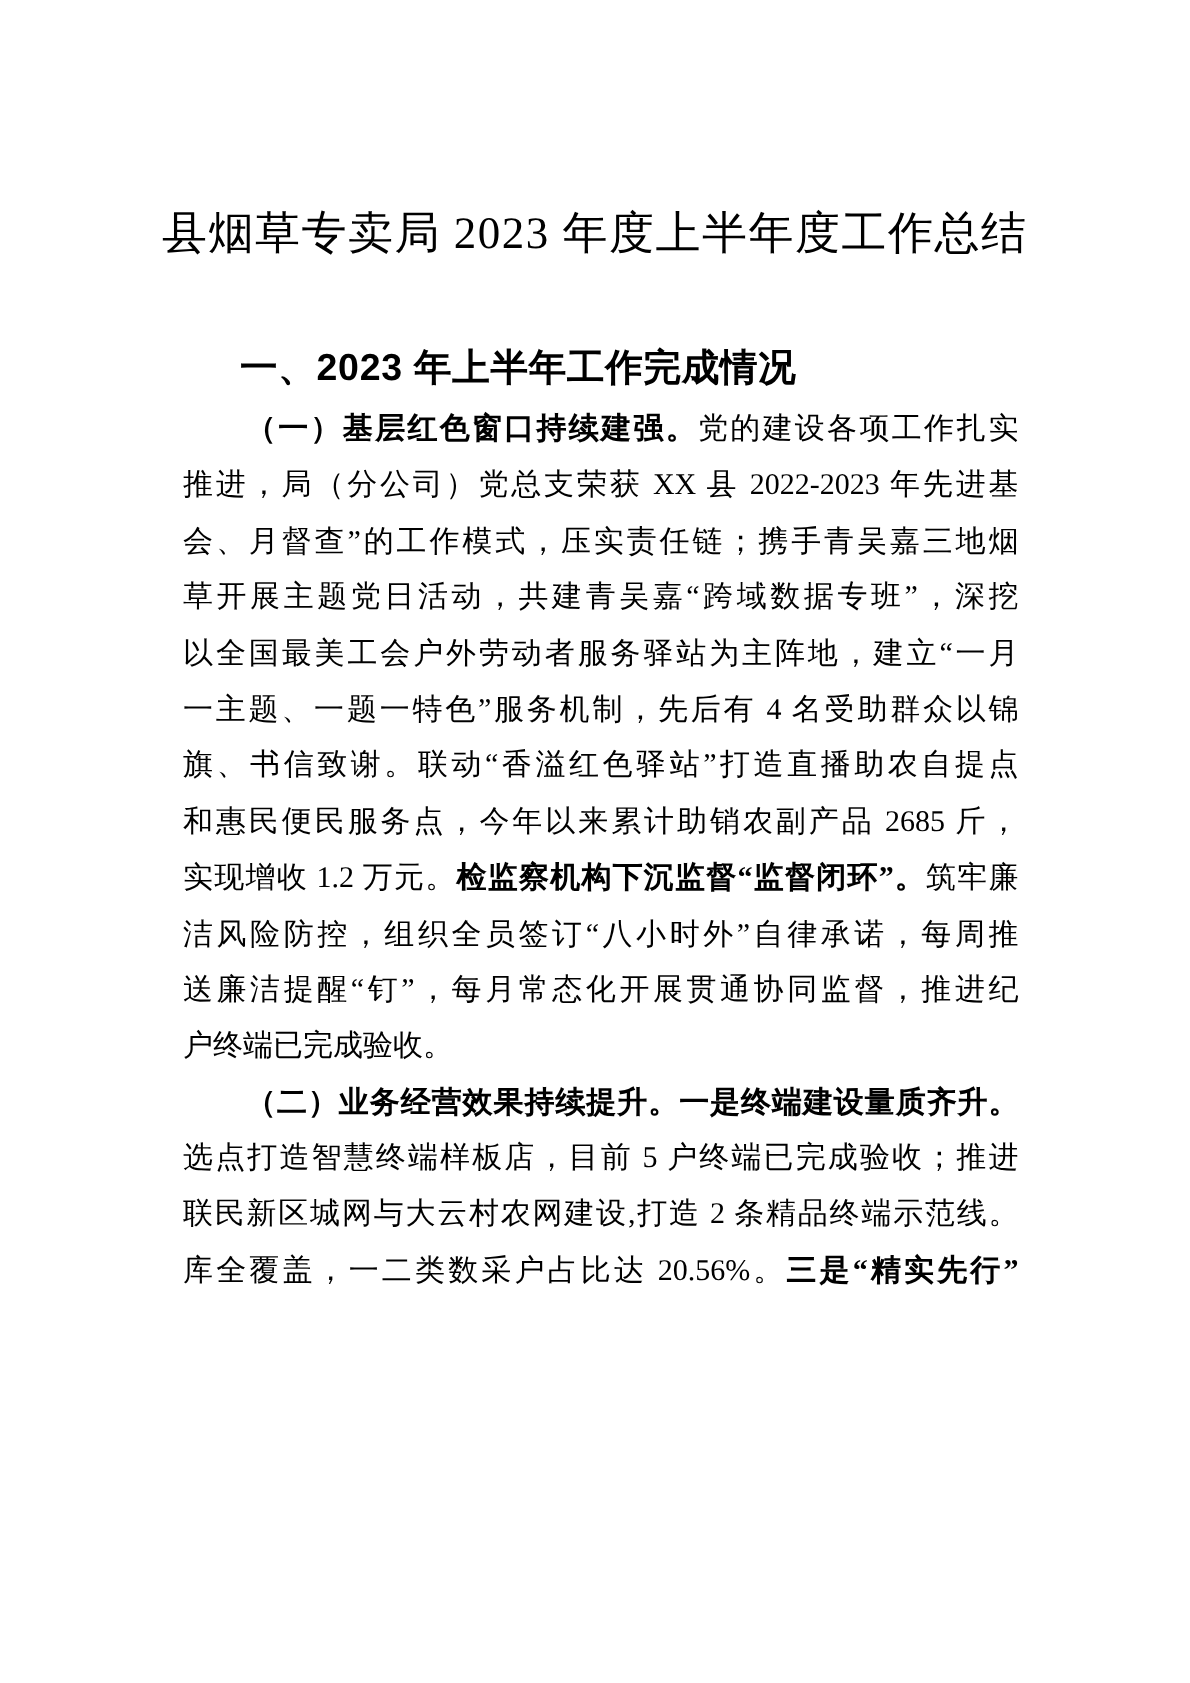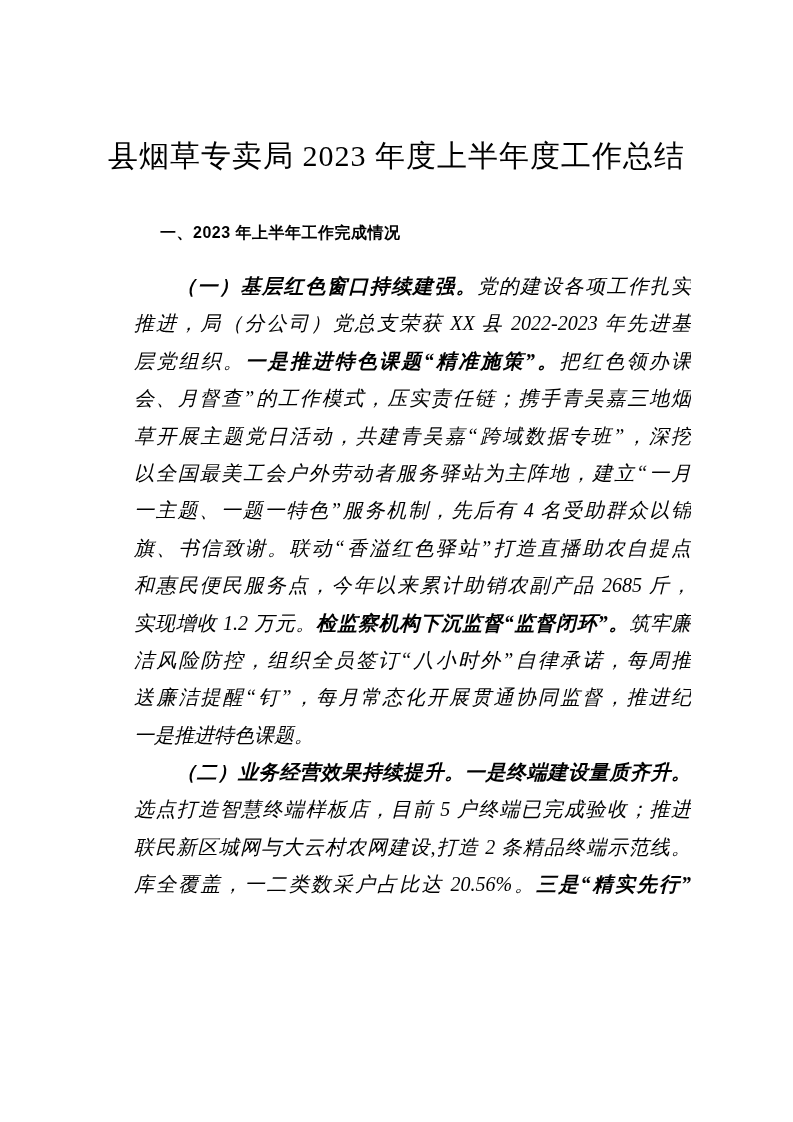"一、2023 年上半年工作完成情况" .section-heading { font-size: 16px -> 25px; margin-top: 36px -> 48px }
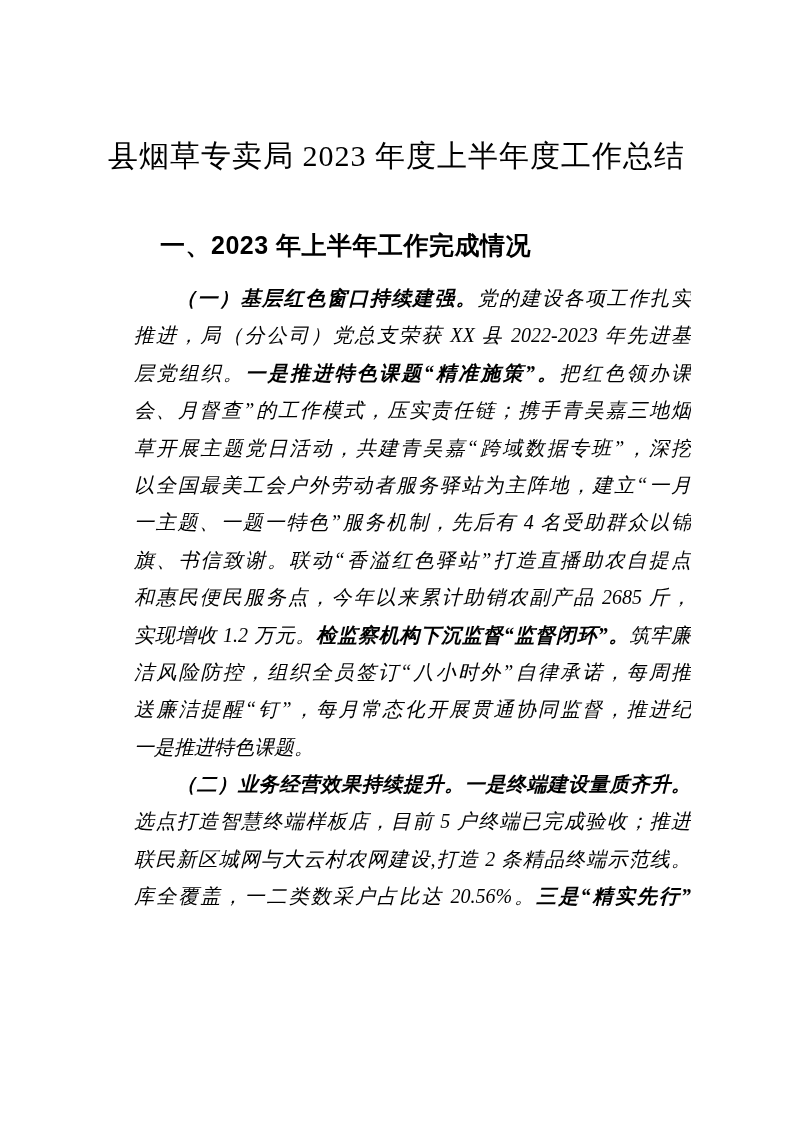"（一）基层红色窗口持续建强。党的建设各项工作扎实" .body-lines { font-style: italic -> none; margin: 16px -> 4px }
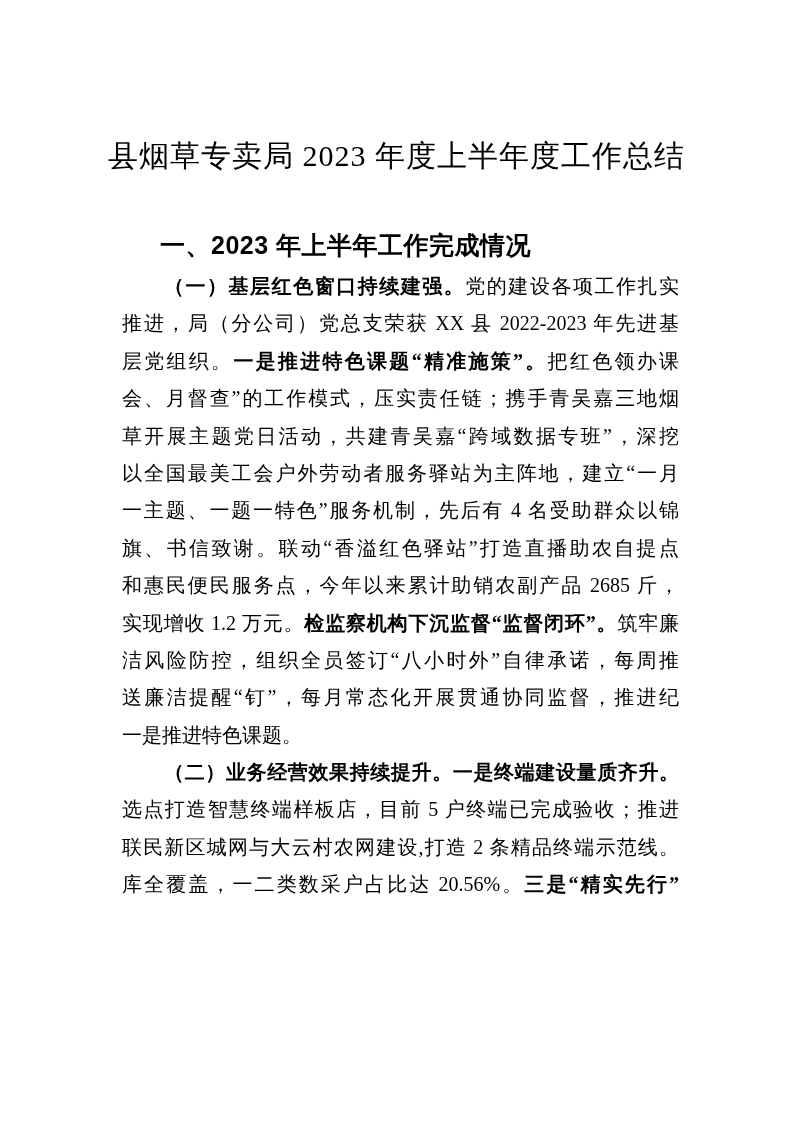"层党组织。一是推进特色课题“精准施策”。把红色领办课" div.line { html: <div><span>层党组织。</span><span>一是推进特色课题“精准施策”。</span><span>把红色领办课</span></div> -> none }
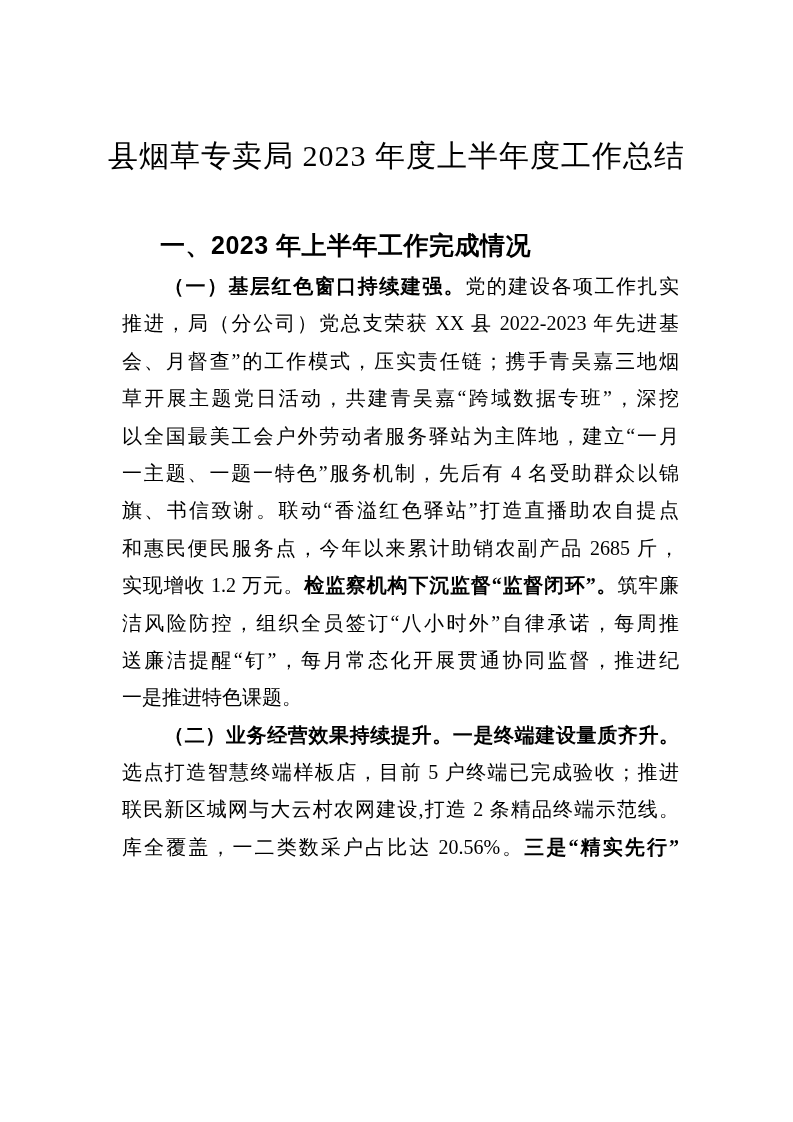"一是推进特色课题。" span.seg { text: 一是推进特色课题 -> 户终端已完成验收 }
